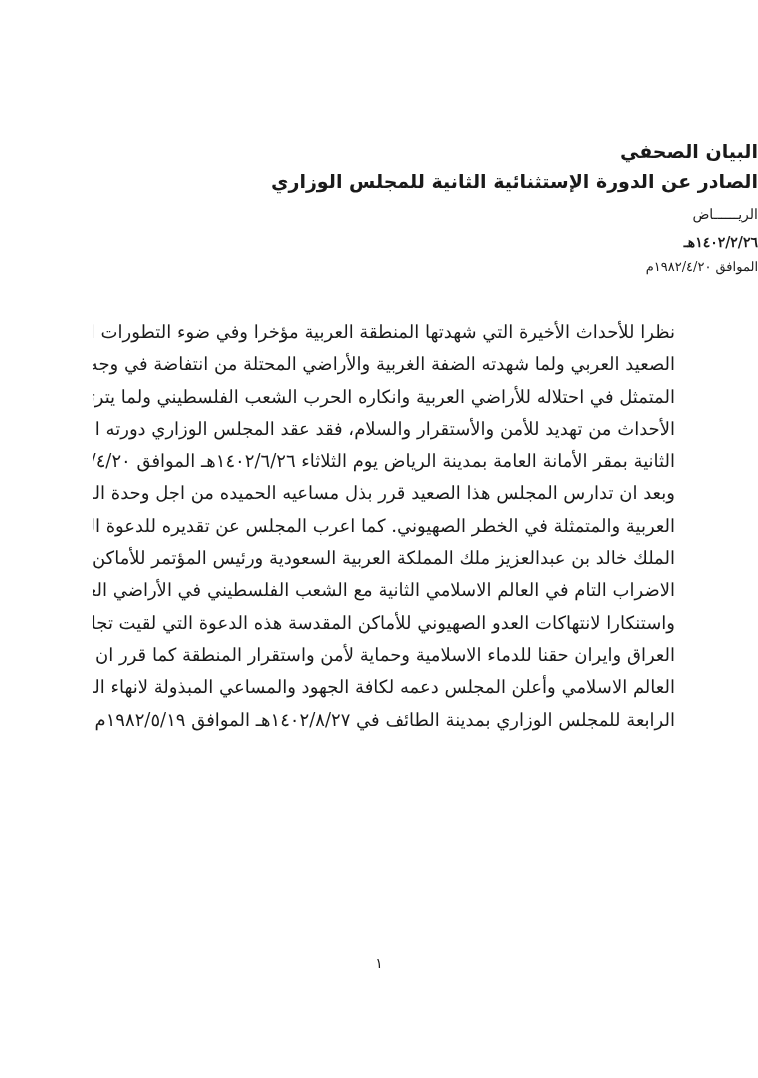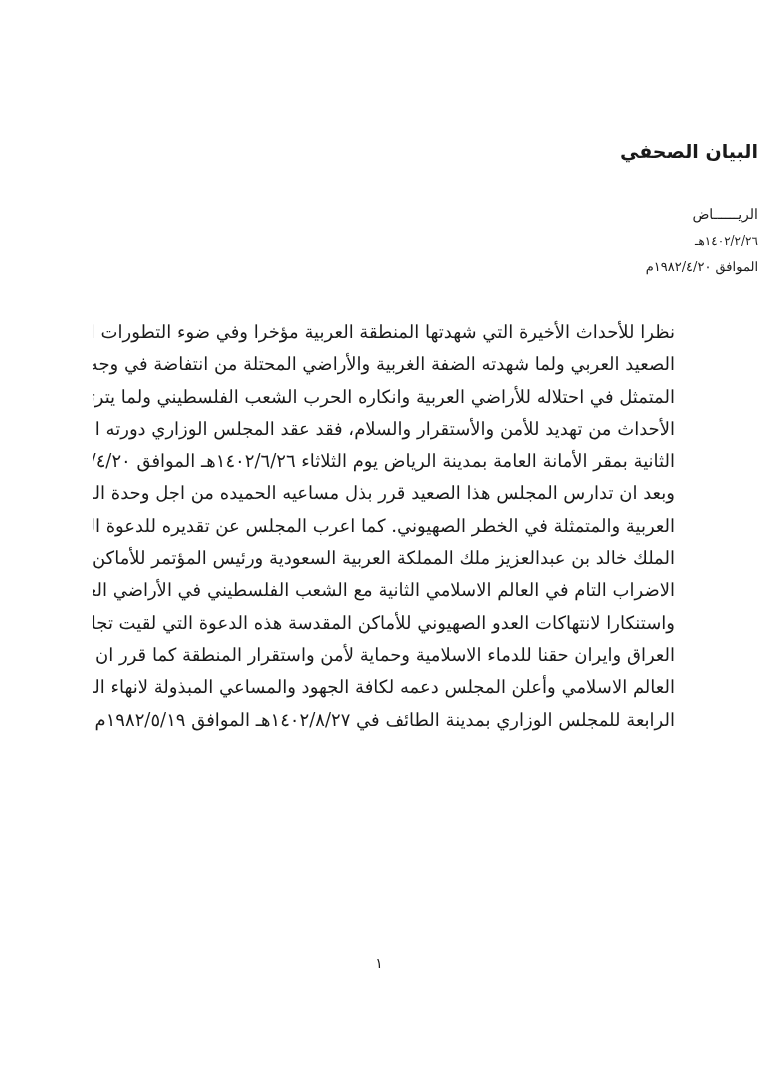"الصادر عن الدورة الإستثنائية الثانية" div.heading { html: none -> <div>الصادر عن الدورة الإستثنائية الثانية للمجلس الوزاري</div> }
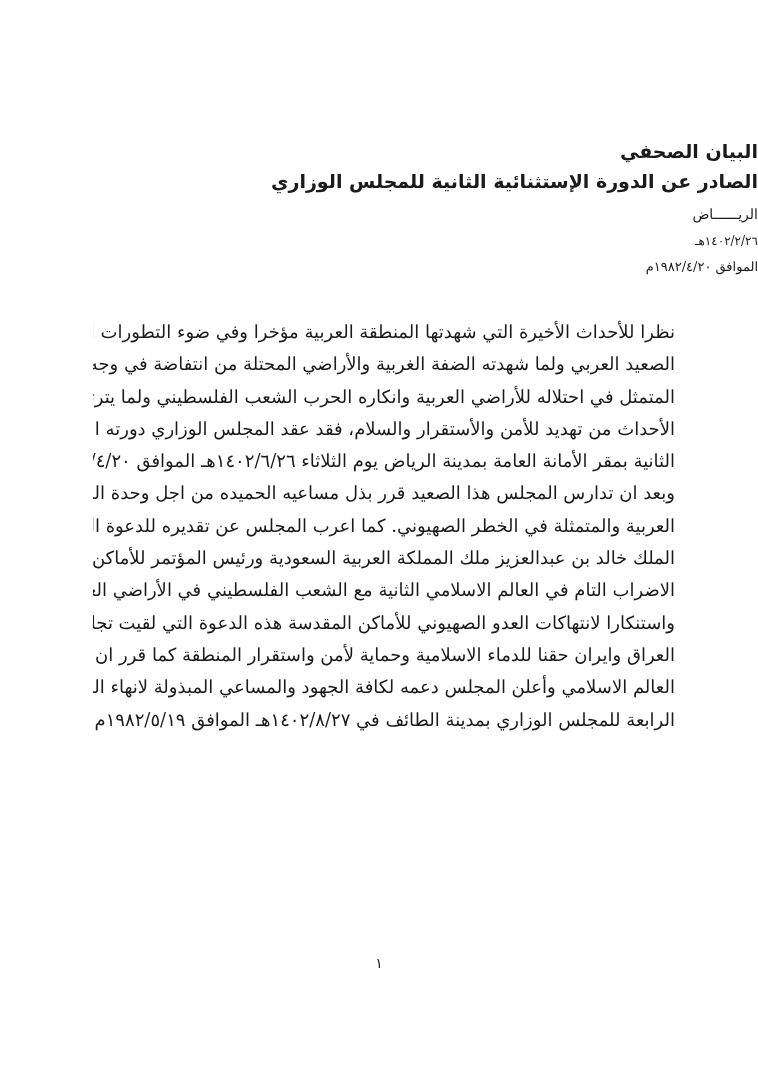"١٤٠٢/٢/٢٦هـ" .hijri { font-size: 12px -> 14px; font-weight: none -> bold }
